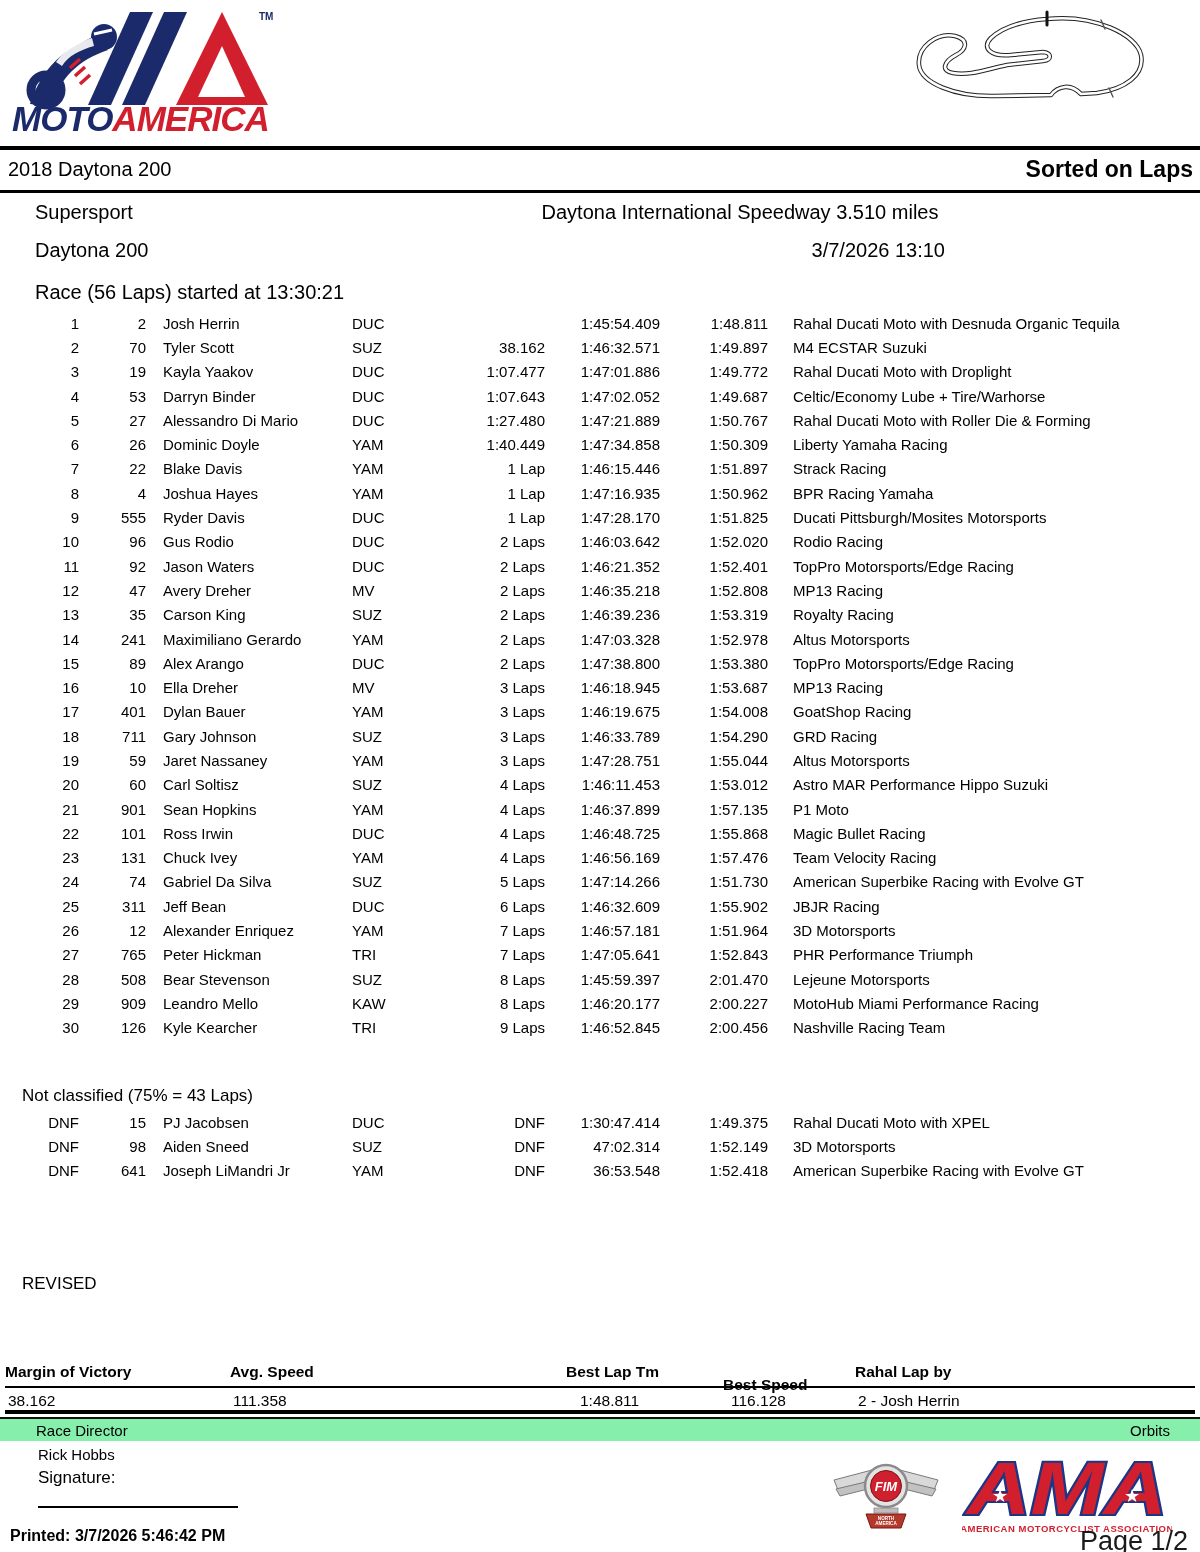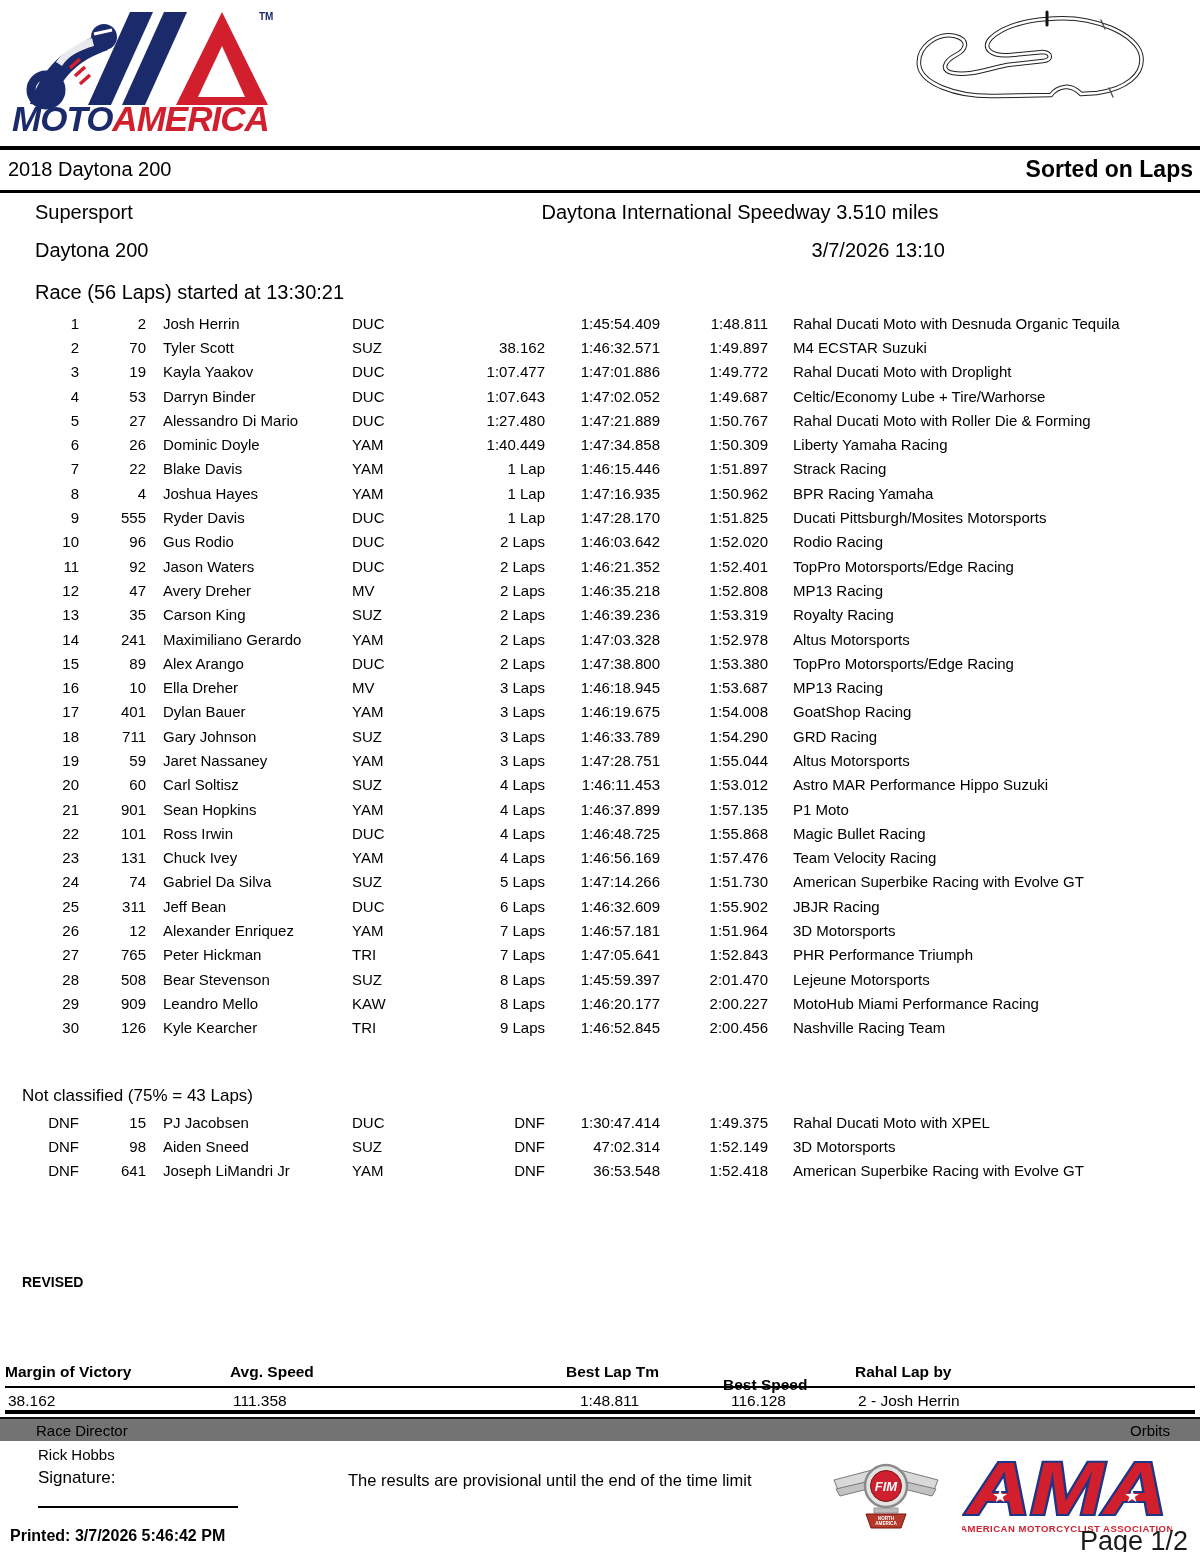"REVISED" .revised { font-size: 14px -> 17px; font-weight: bold -> normal }
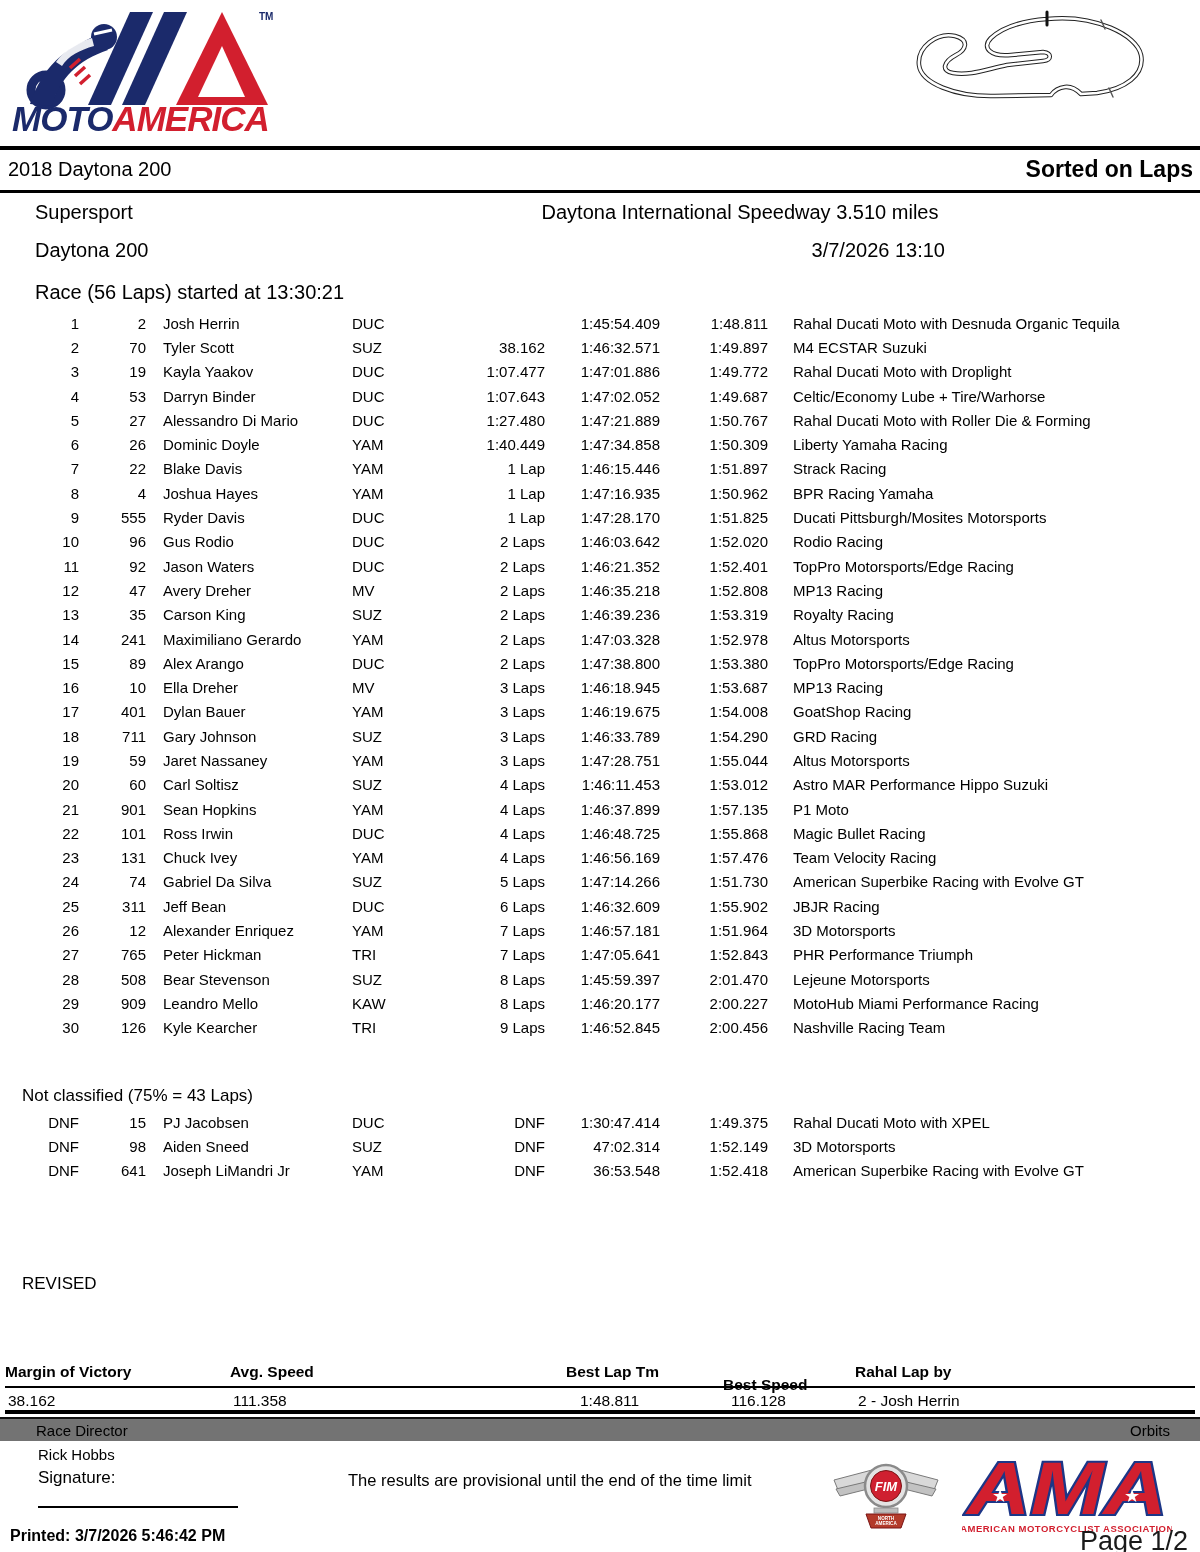"Race Director" .graybar { background: #737373 -> #86efac }
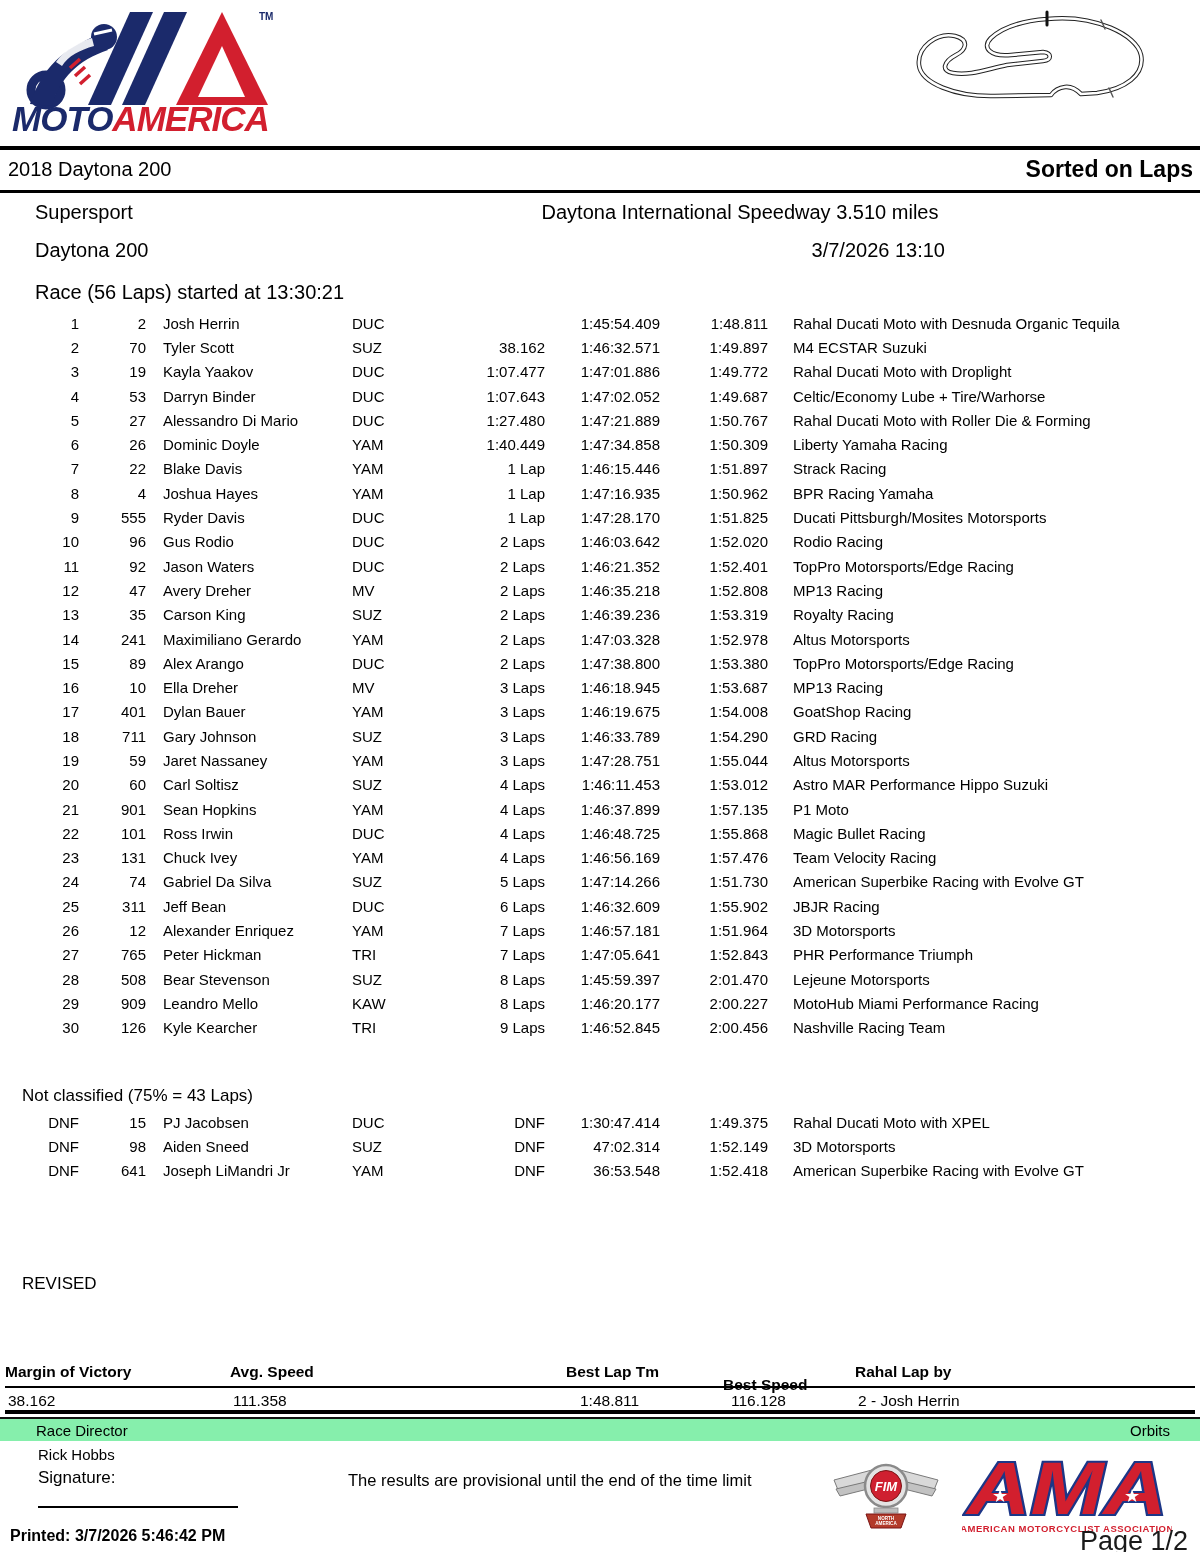"The results are provisional until" div { html: <div>The results are provisional until the end of the time limit</div> -> none }
